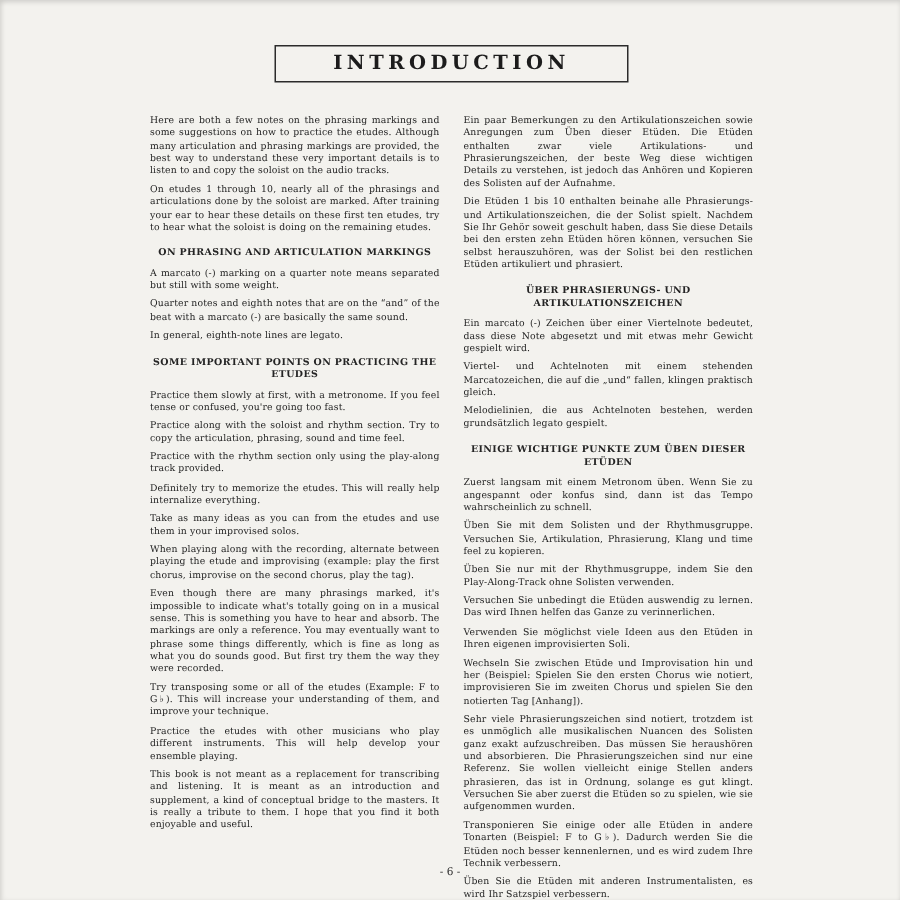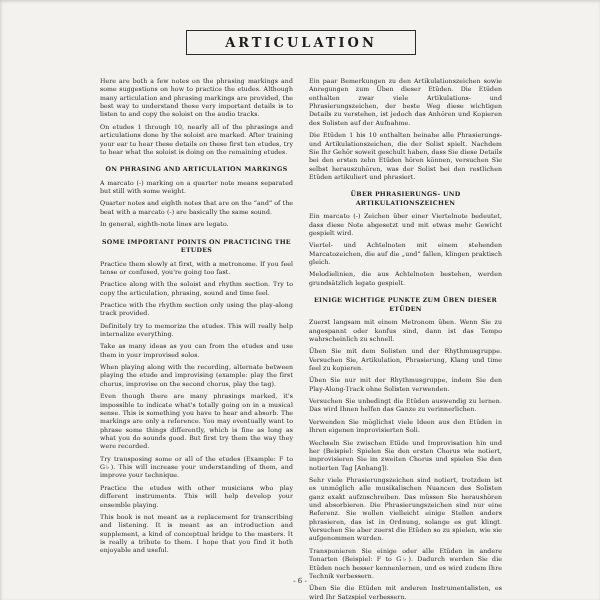"ARTICULATION" h1 { text: ARTICULATION -> INTRODUCTION }
